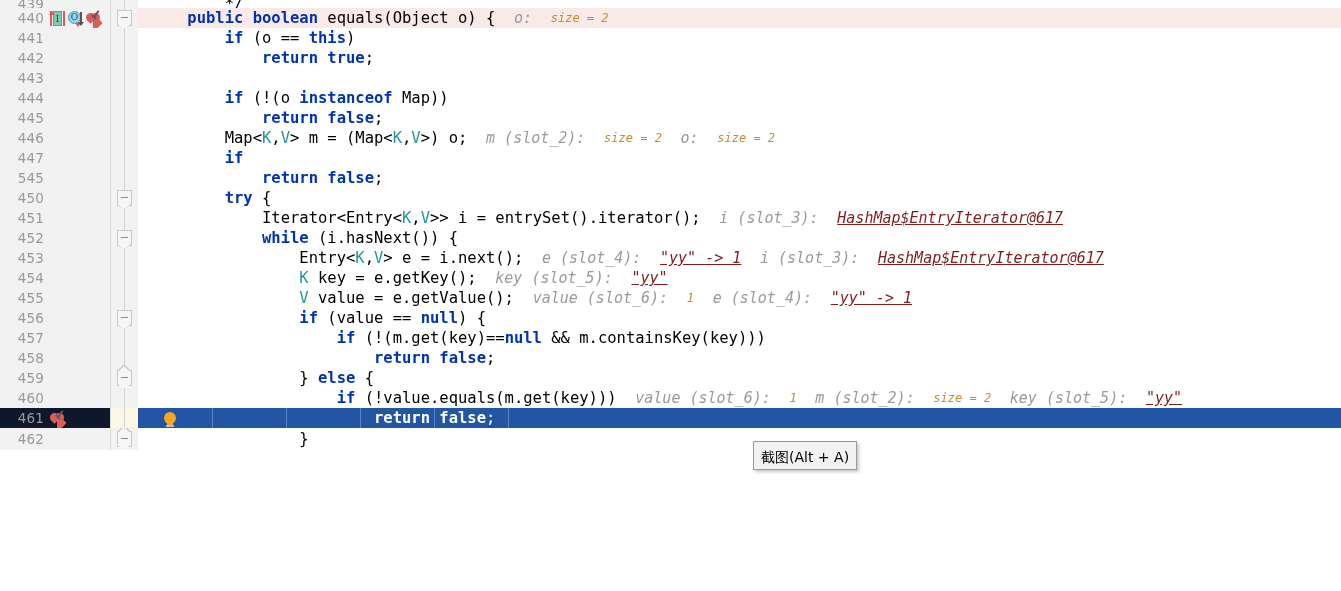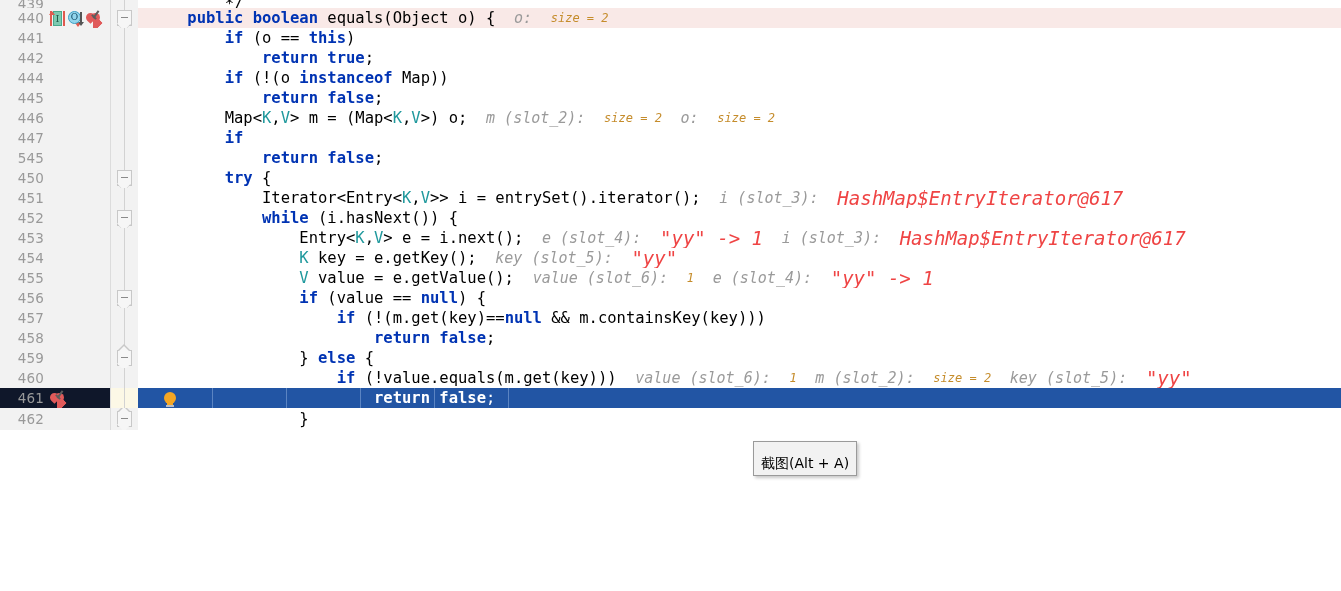"443" div.row { html: none -> <div><div><div>443</div><div></div></div><div><div></div></div><div></div></div> }
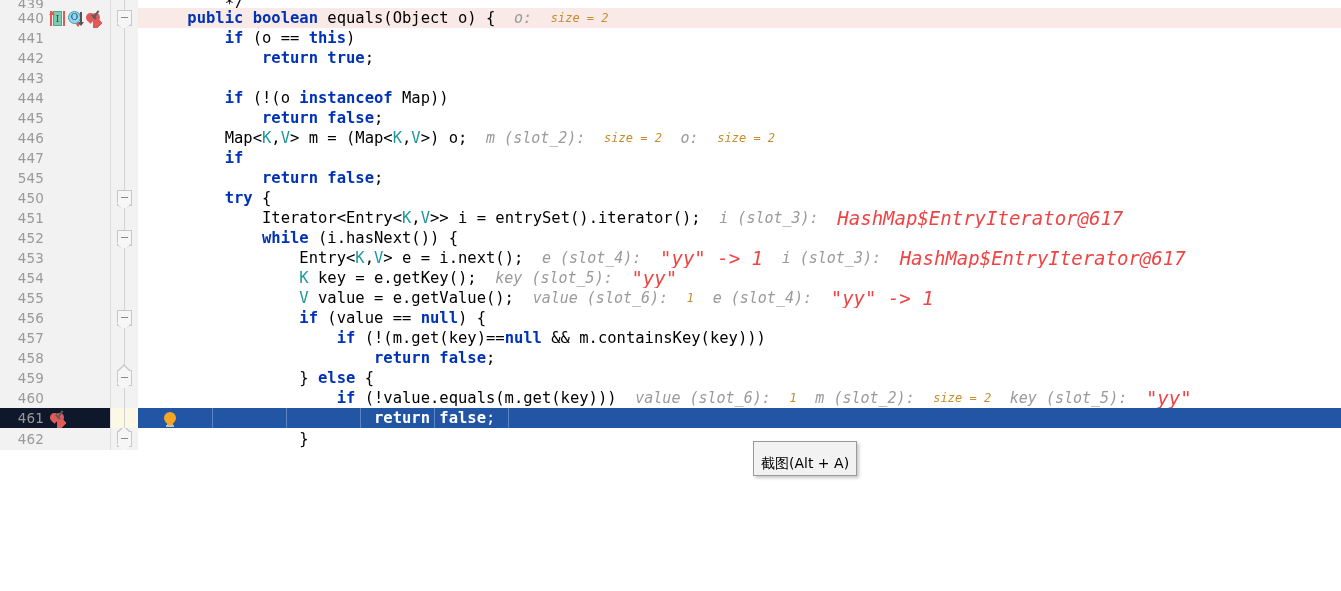"HashMap$EntryIterator@617" .hint-obj { color: #ef4444 -> #7f1d1d; font-size: 19px -> 15px; text-decoration: none -> underline }
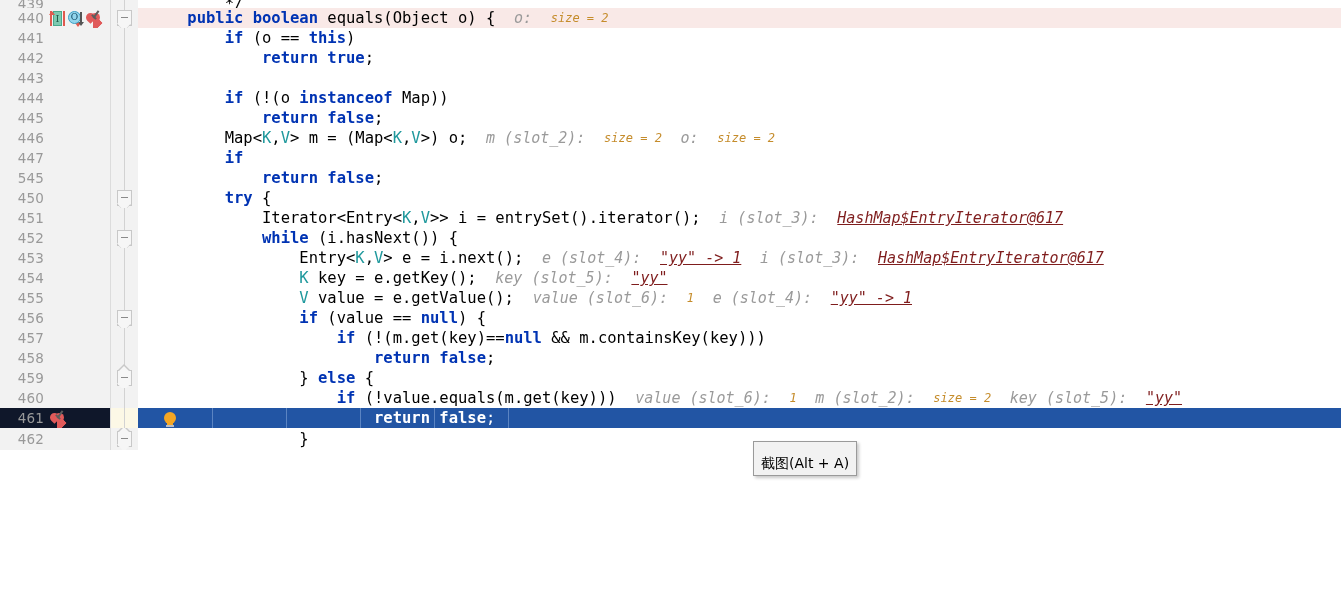"截图(Alt + A)" #tooltip { padding: 12px 7px 3px 7px -> 6px 7px 3px 7px }
